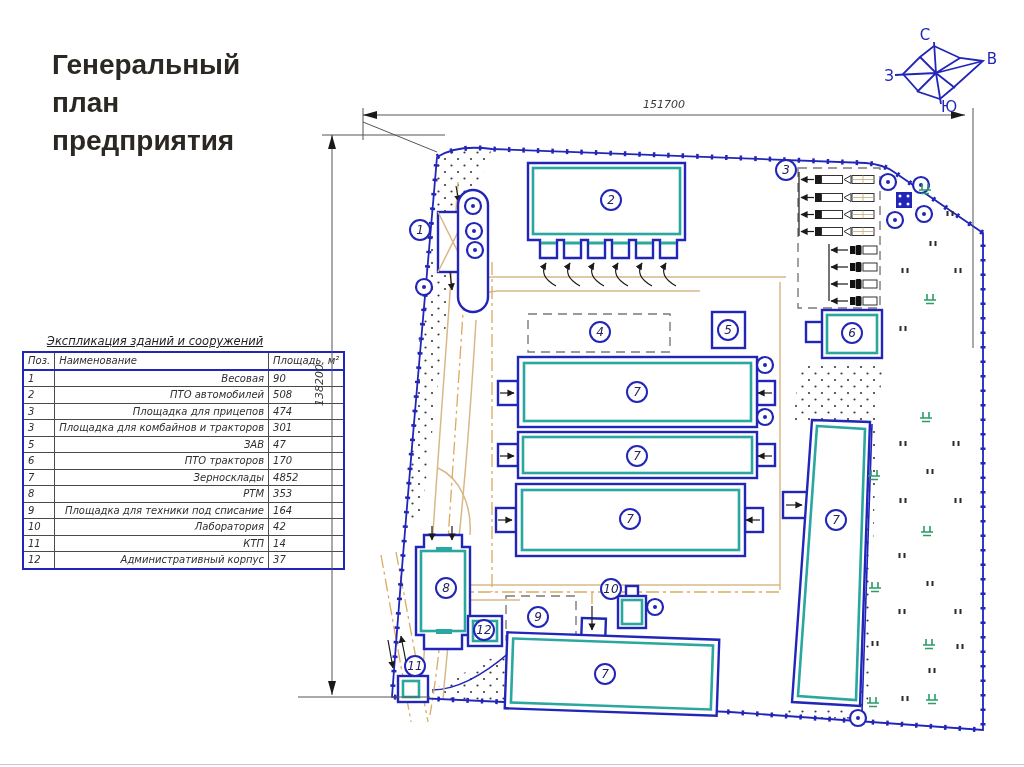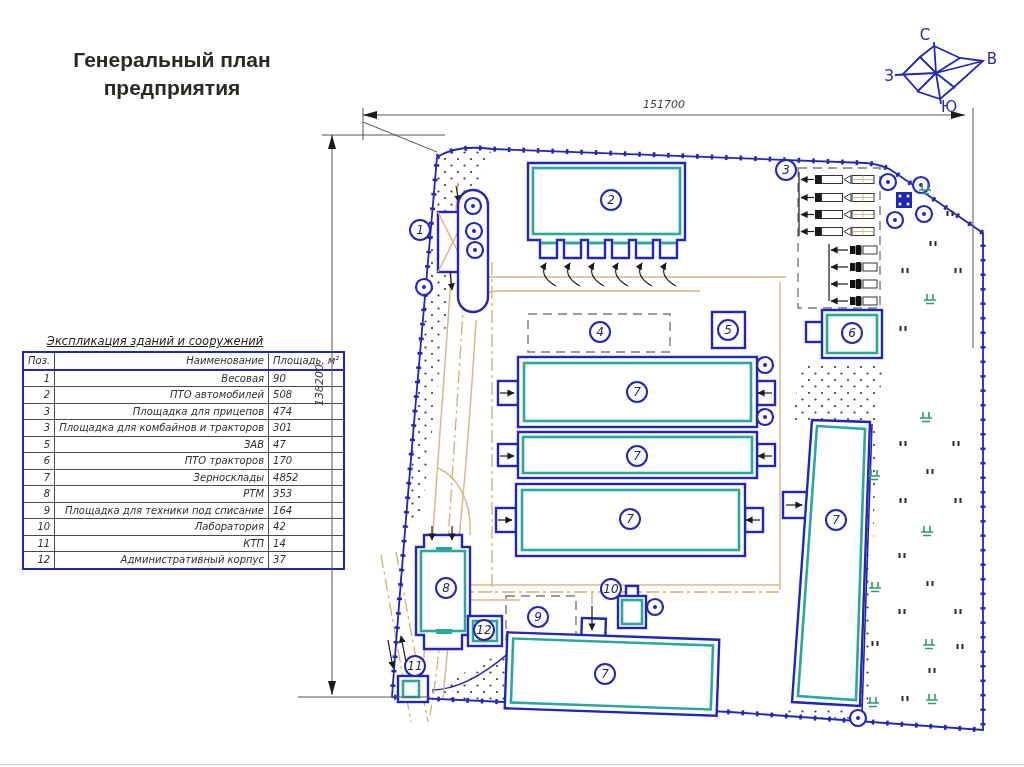"Генеральный план предприятия" .page-title { font-size: 21px -> 28px; text-align: center -> none }
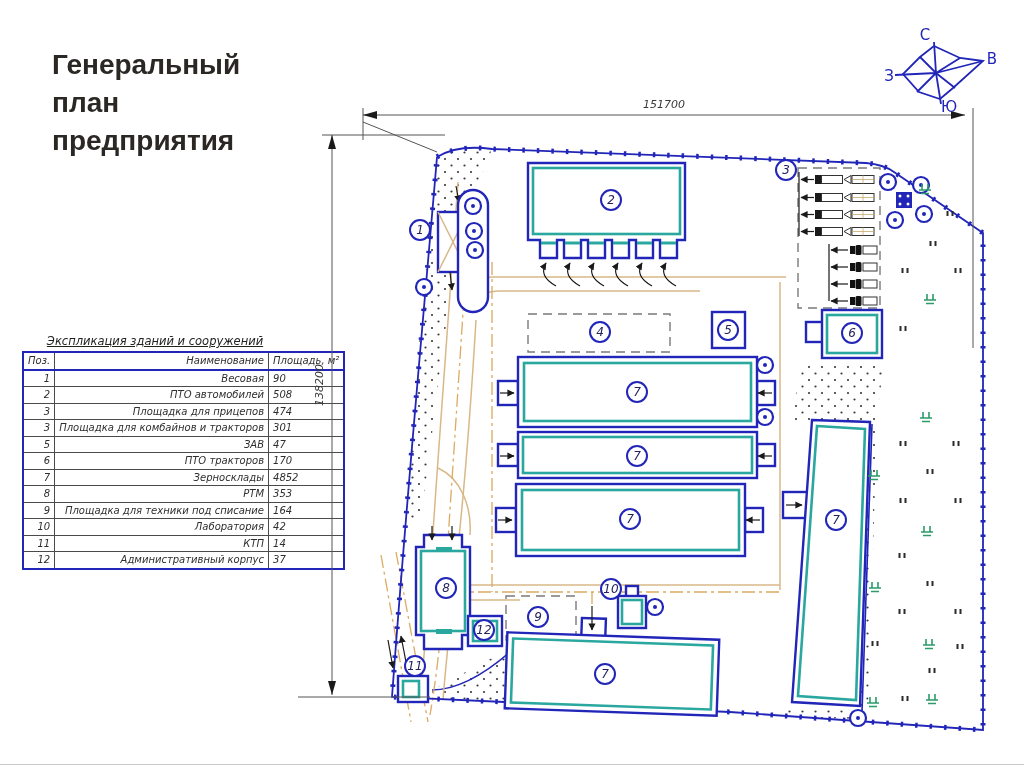"Поз." .explication th:first-child,.explication td:first-child { text-align: right -> left }
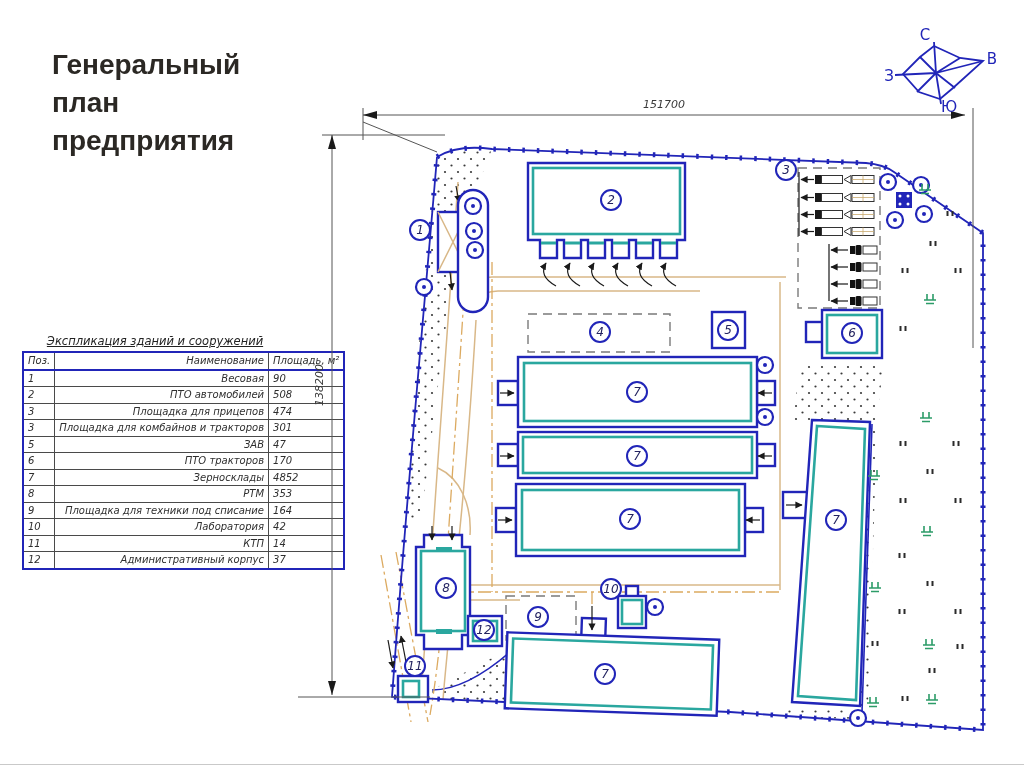"Наименование" .explication thead th { text-align: right -> left }
